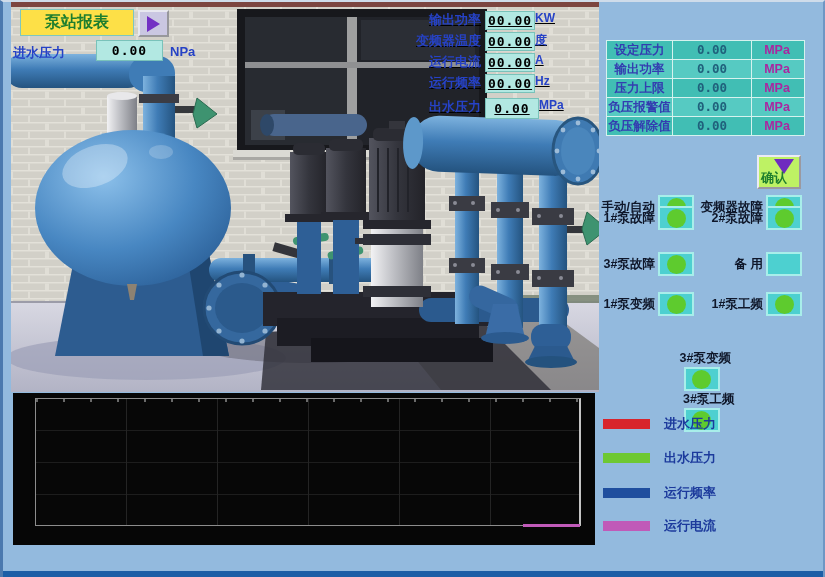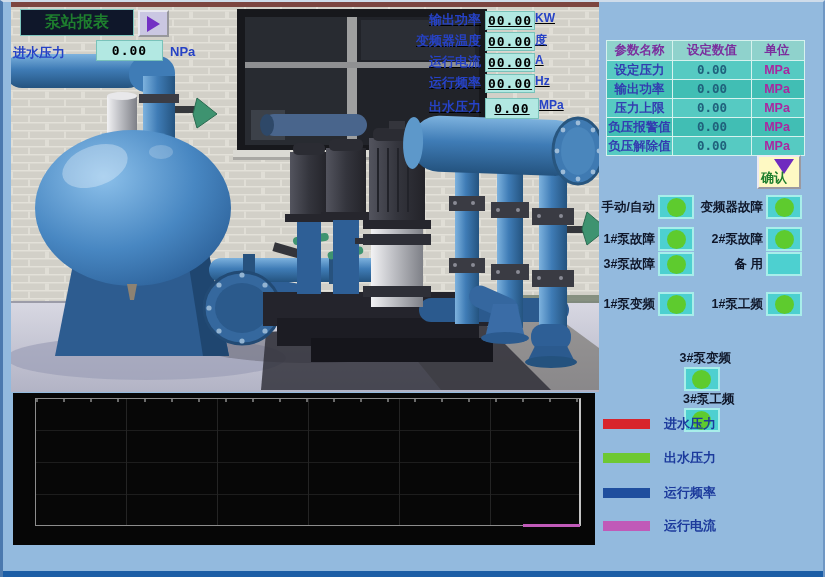"泵站报表" .titlebox { background: #0f172a -> #fde047 }
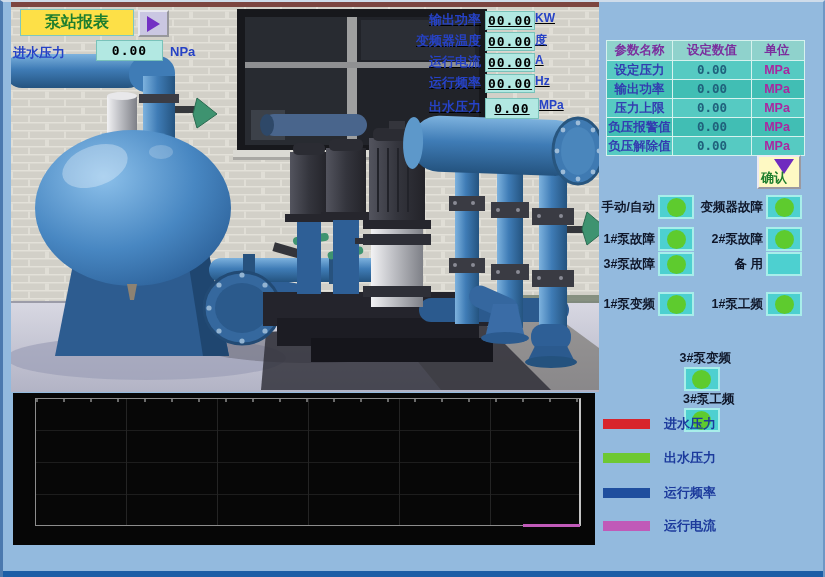"参数名称" div.prow { html: <div> <div>参数名称</div> <div>设定数值</div> <div>单位</div> </div> -> none }
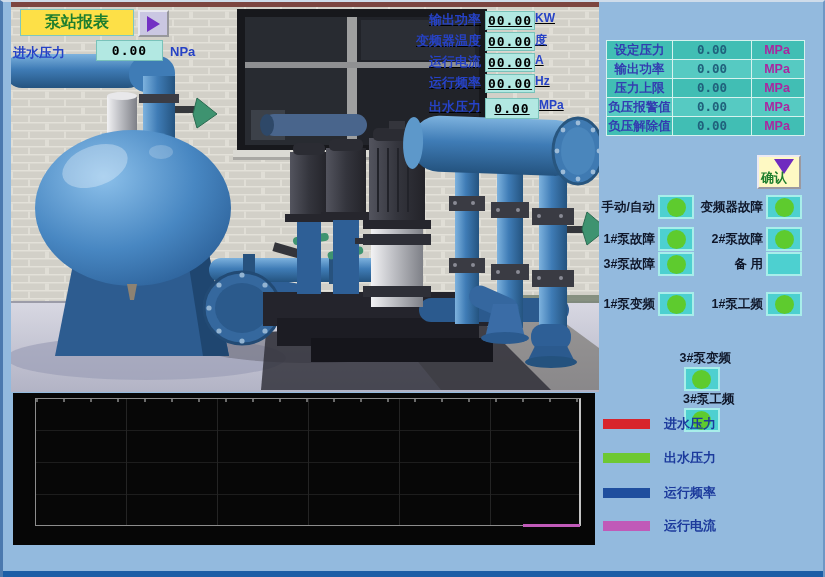"确认" .confirm { background: #fef9c3 -> #bef264 }
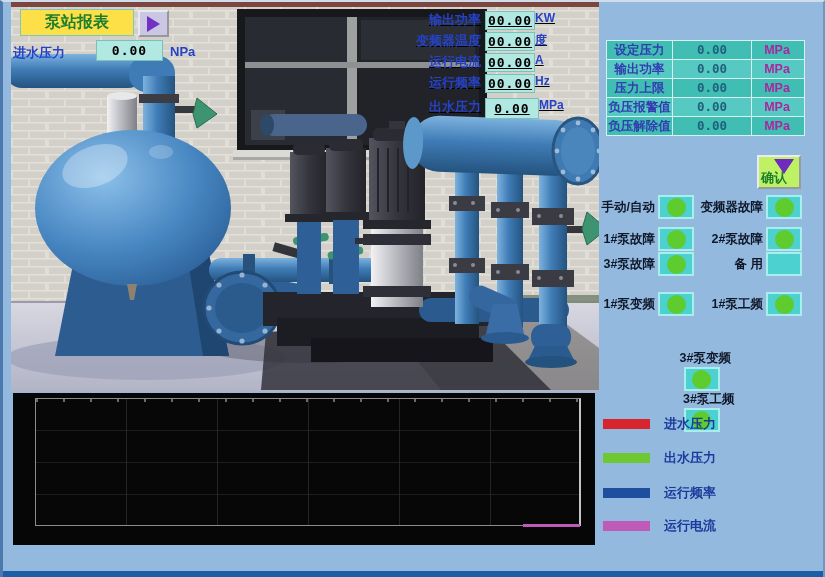"1#泵故障" div.strow { top: 224px -> 203px }
